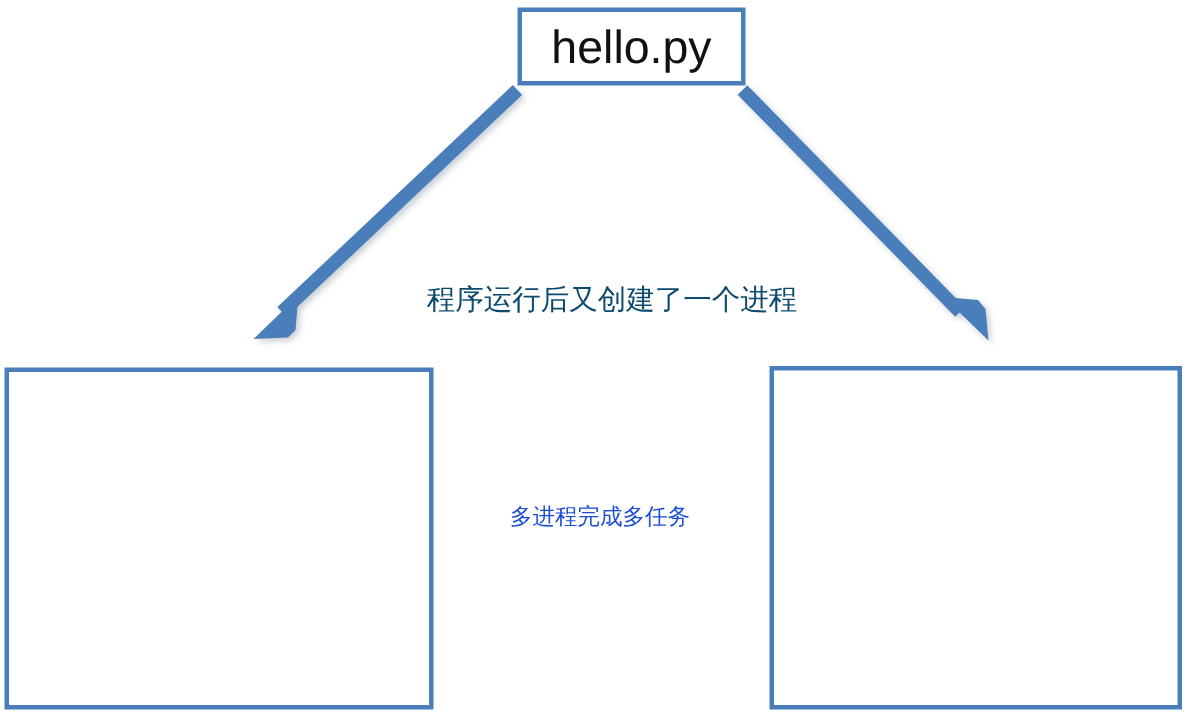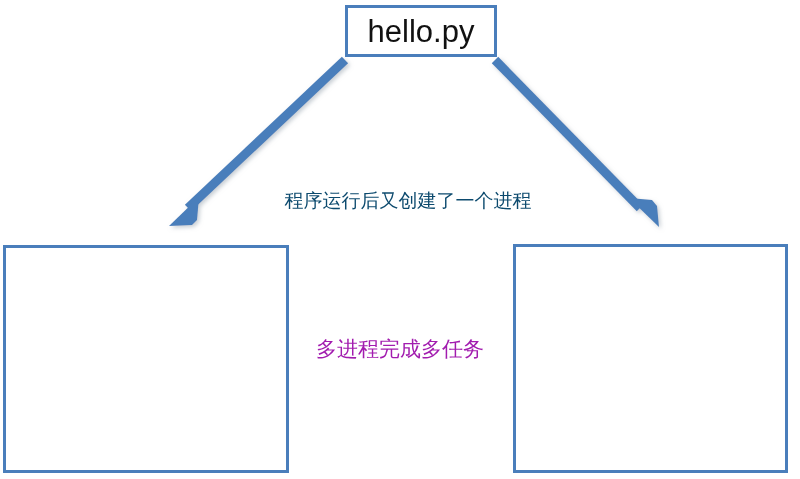"多进程完成多任务" .center-caption { color: #a21caf -> #1d4ed8; font-size: 21px -> 15px }
